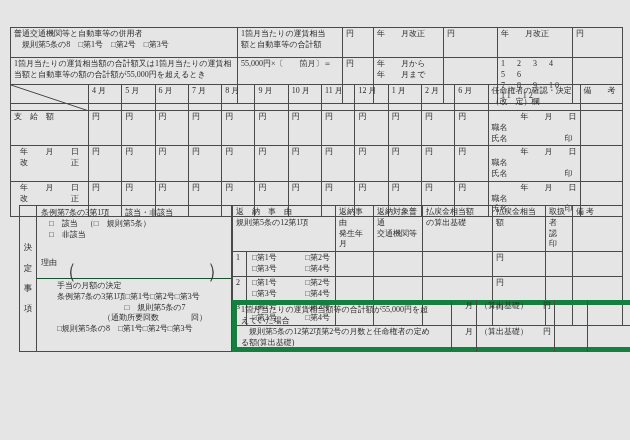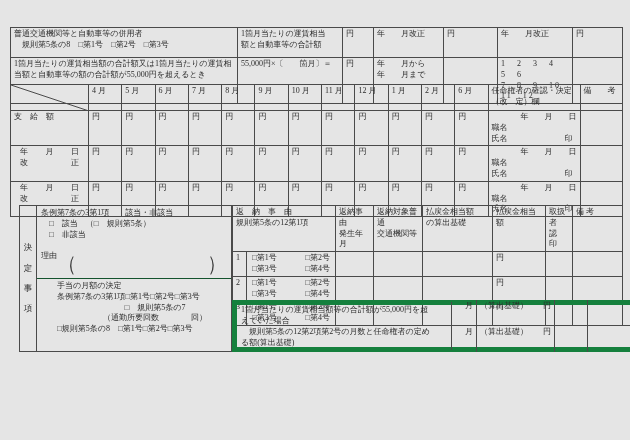"理由" .reason-row { margin-top: 11px -> 18px }
